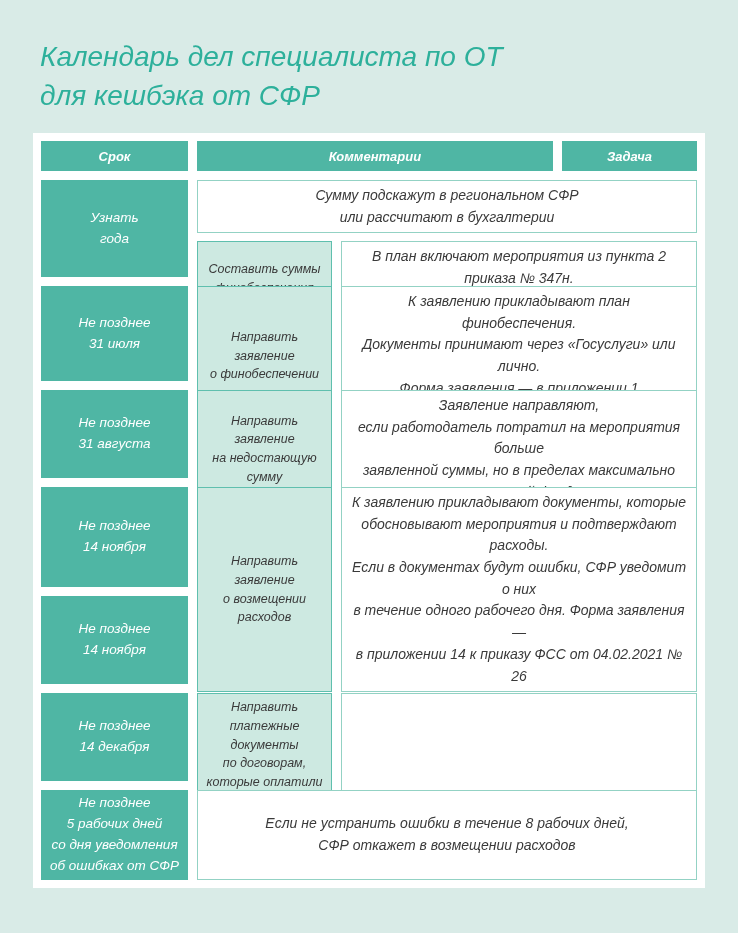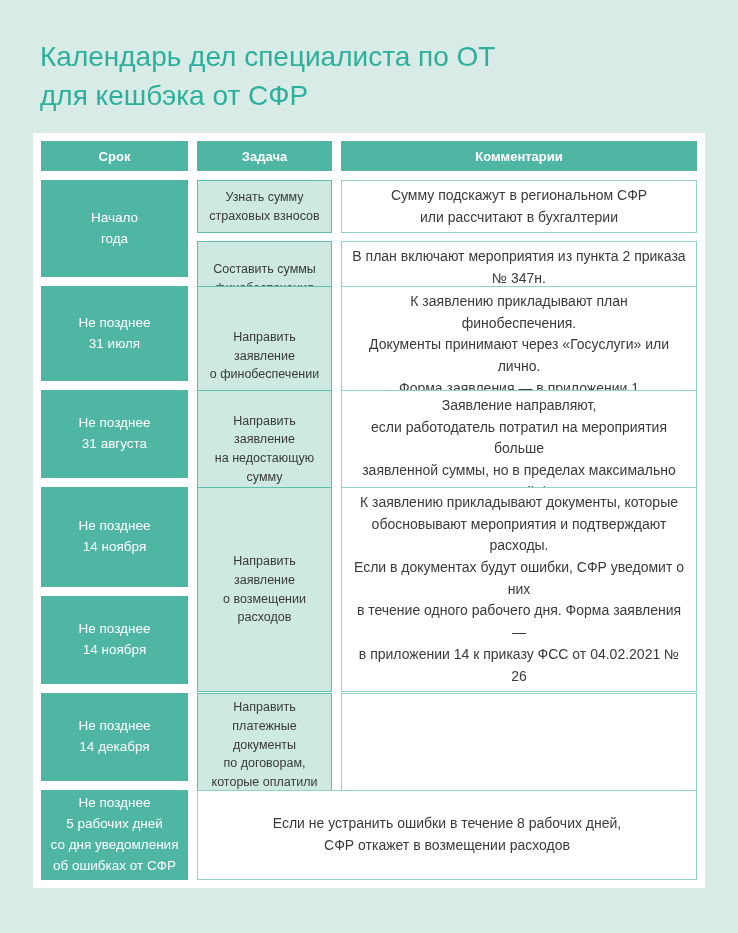"Календарь дел специалиста по ОТ" .page { font-style: none -> italic }
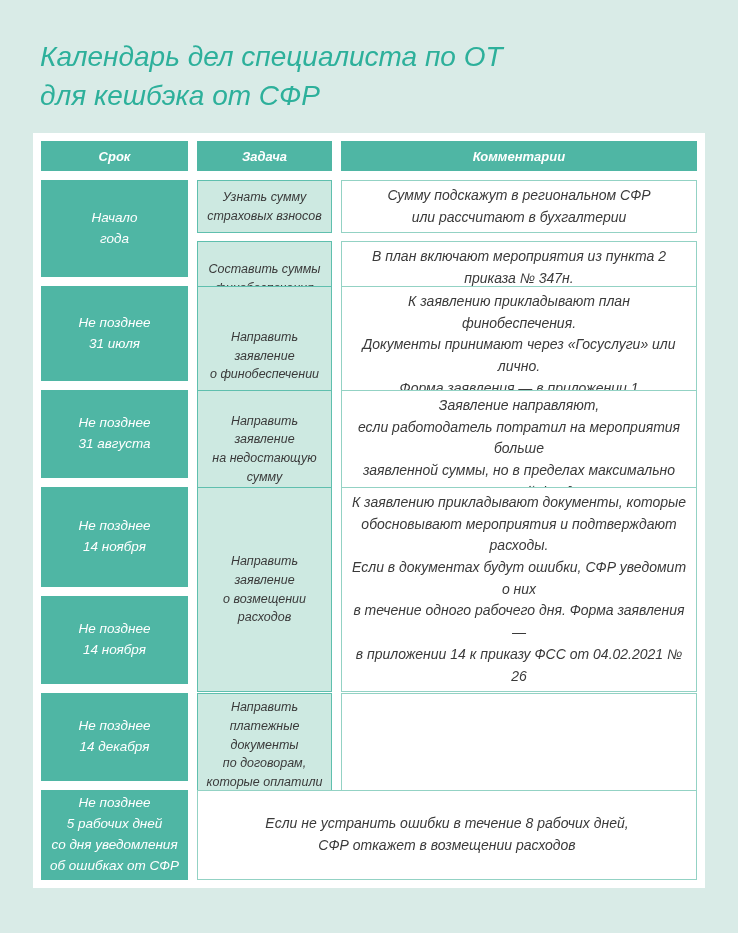"Задача" div.hcell { order: before "Комментарии" -> after "Комментарии" }
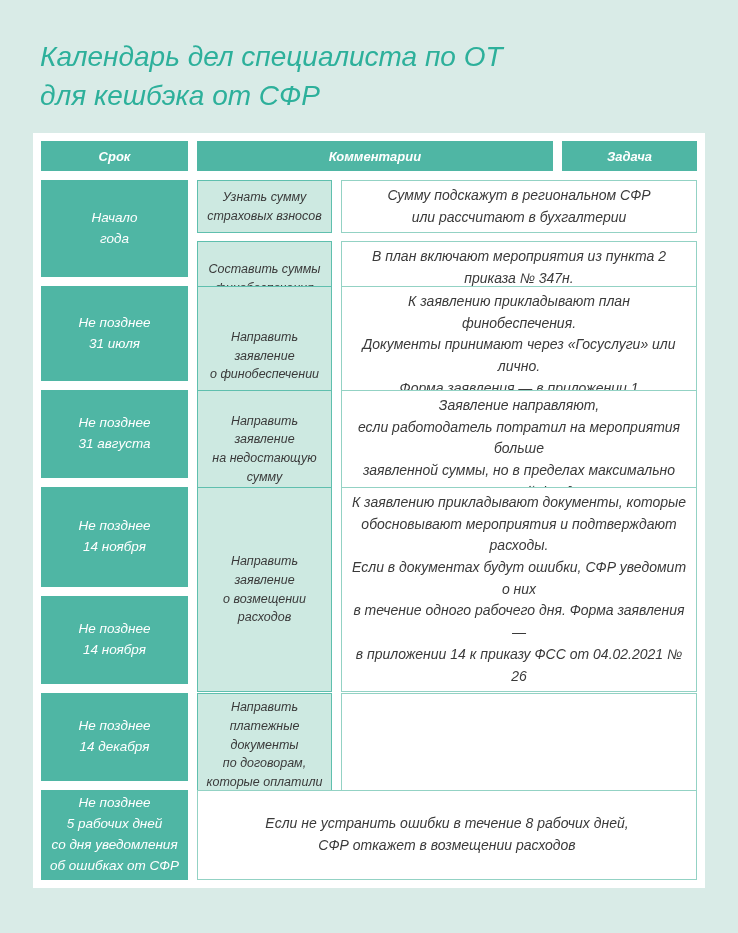"Узнать сумму" div.task { html: <div>Узнать сумму страховых взносов</div> -> none }
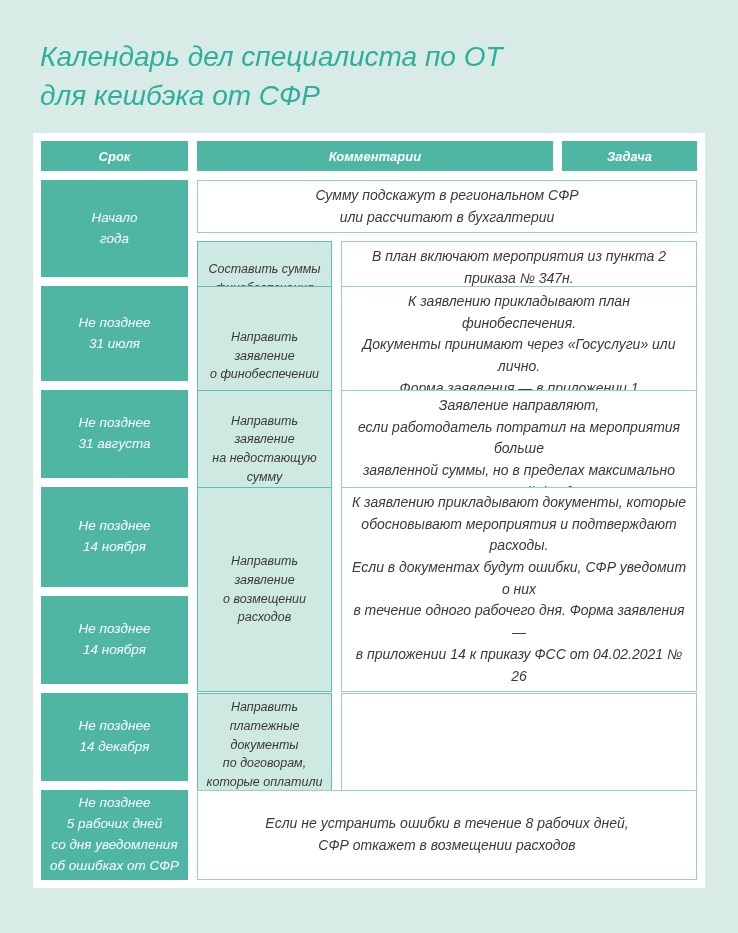"Начало" div.term { text: Начало -> Узнать }
